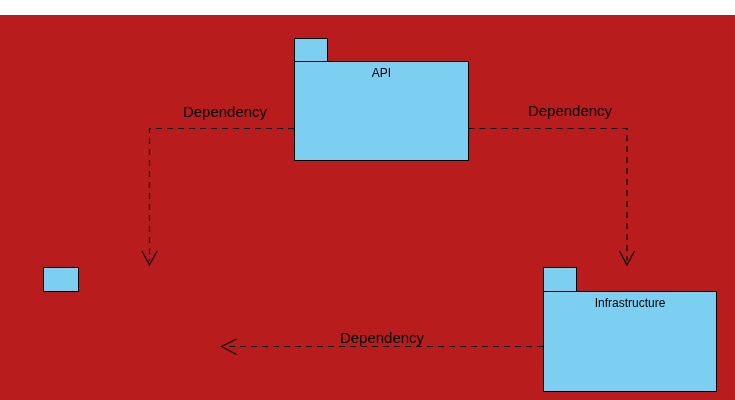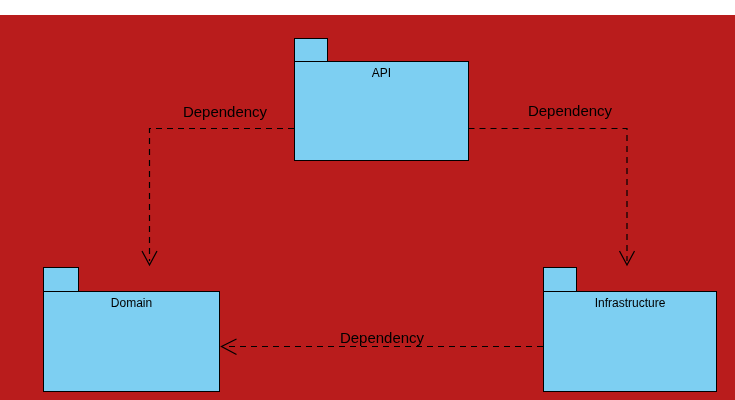"Domain" div.pkg-body { html: <div> <span>Domain</span> </div> -> none }
